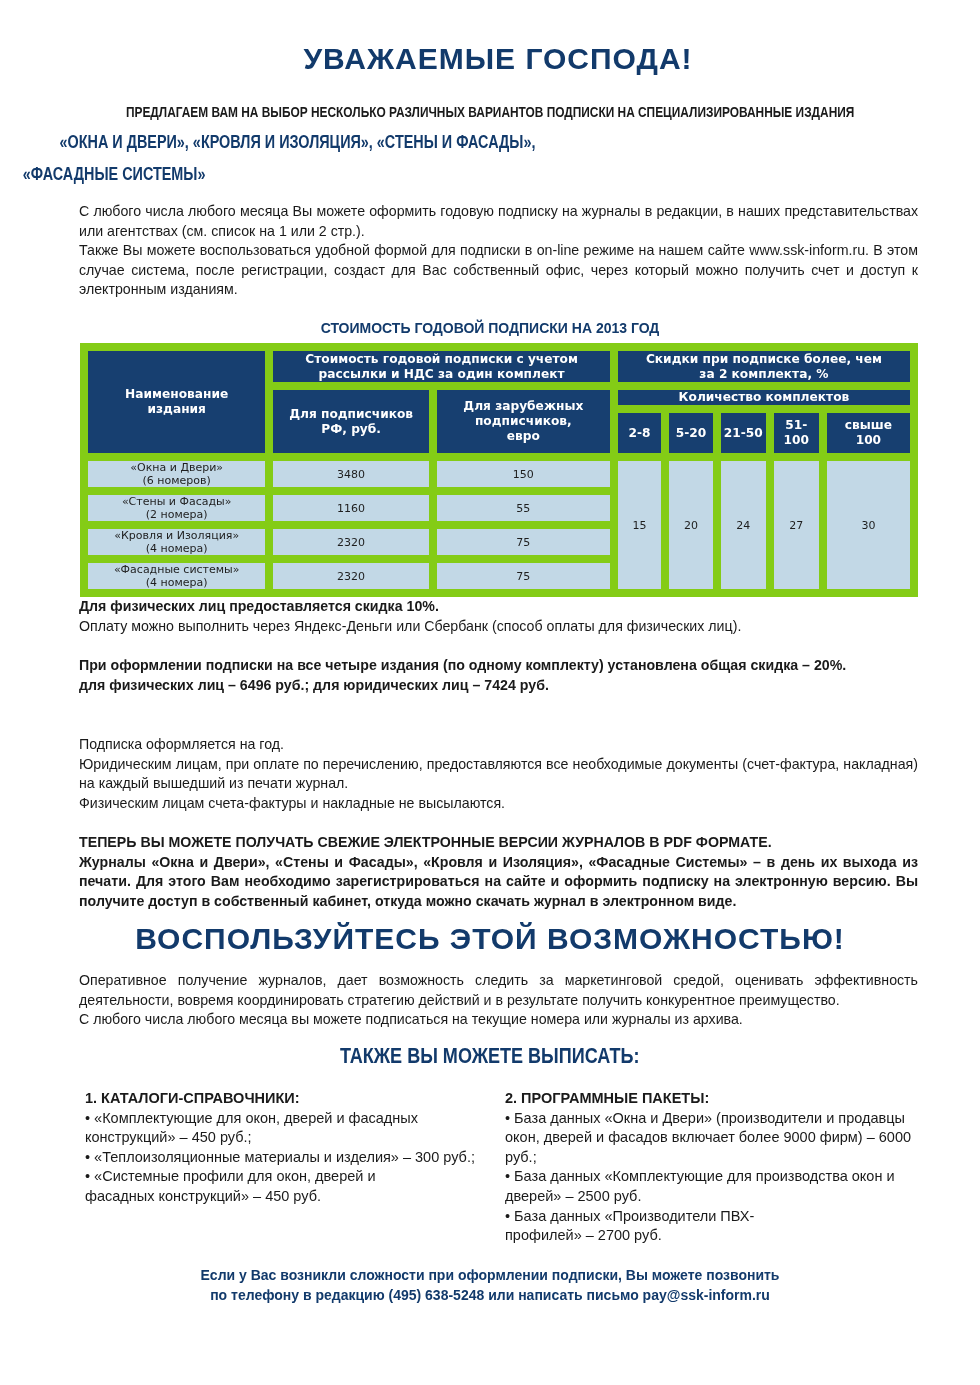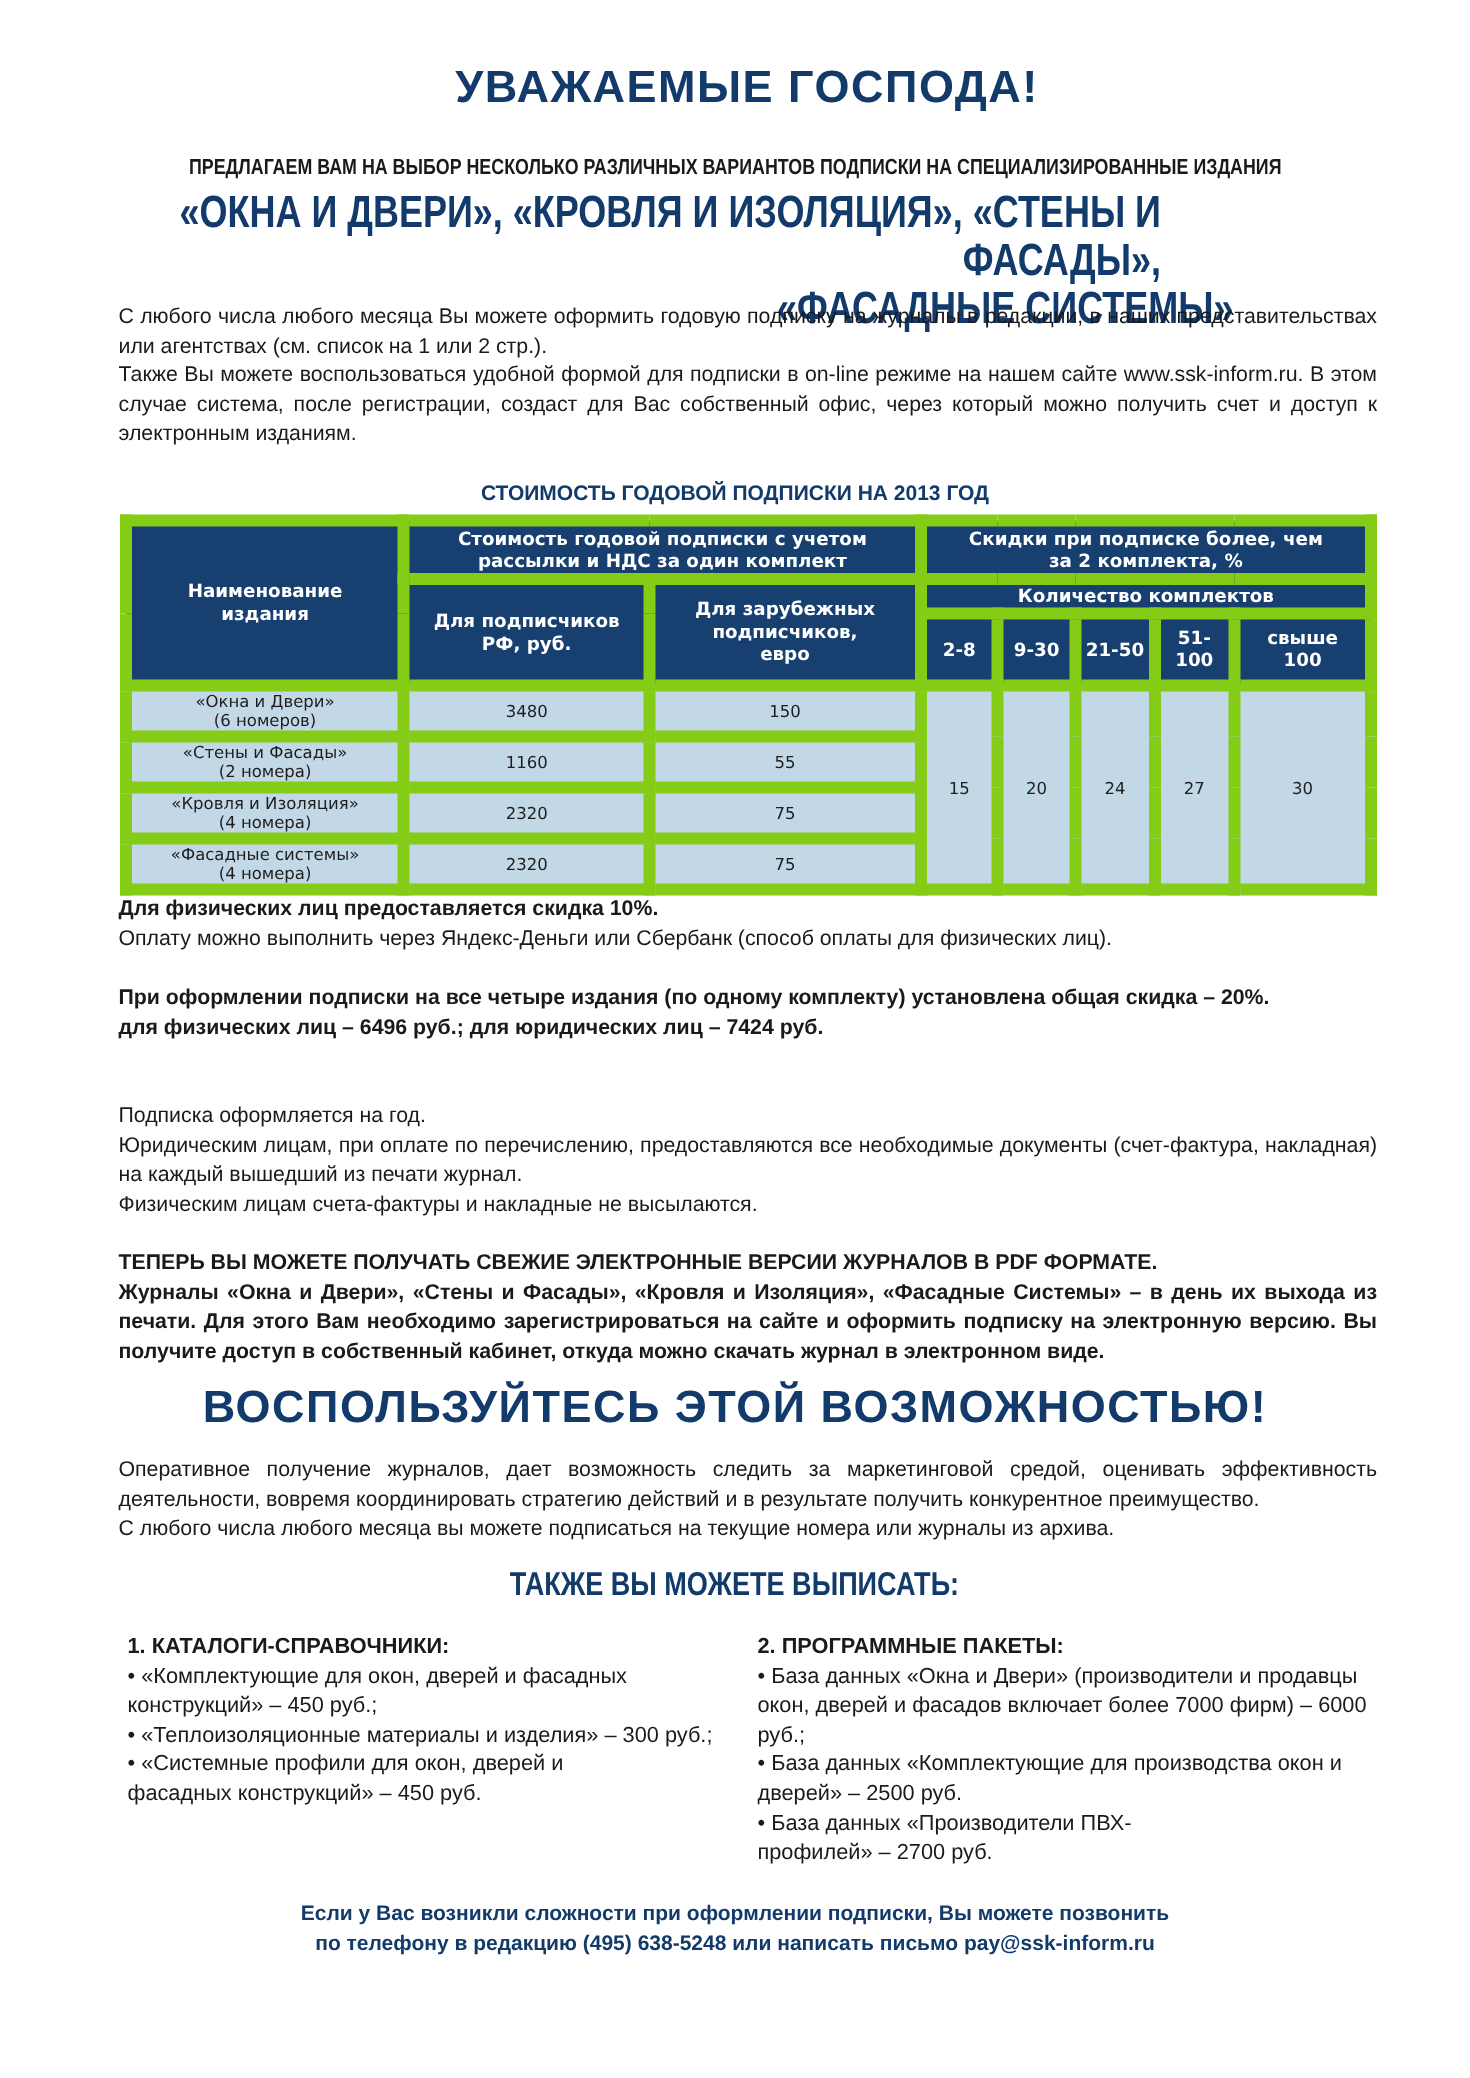"«ОКНА И ДВЕРИ», «КРОВЛЯ И" .mags { font-size: 30px -> 18px; text-align: right -> left }
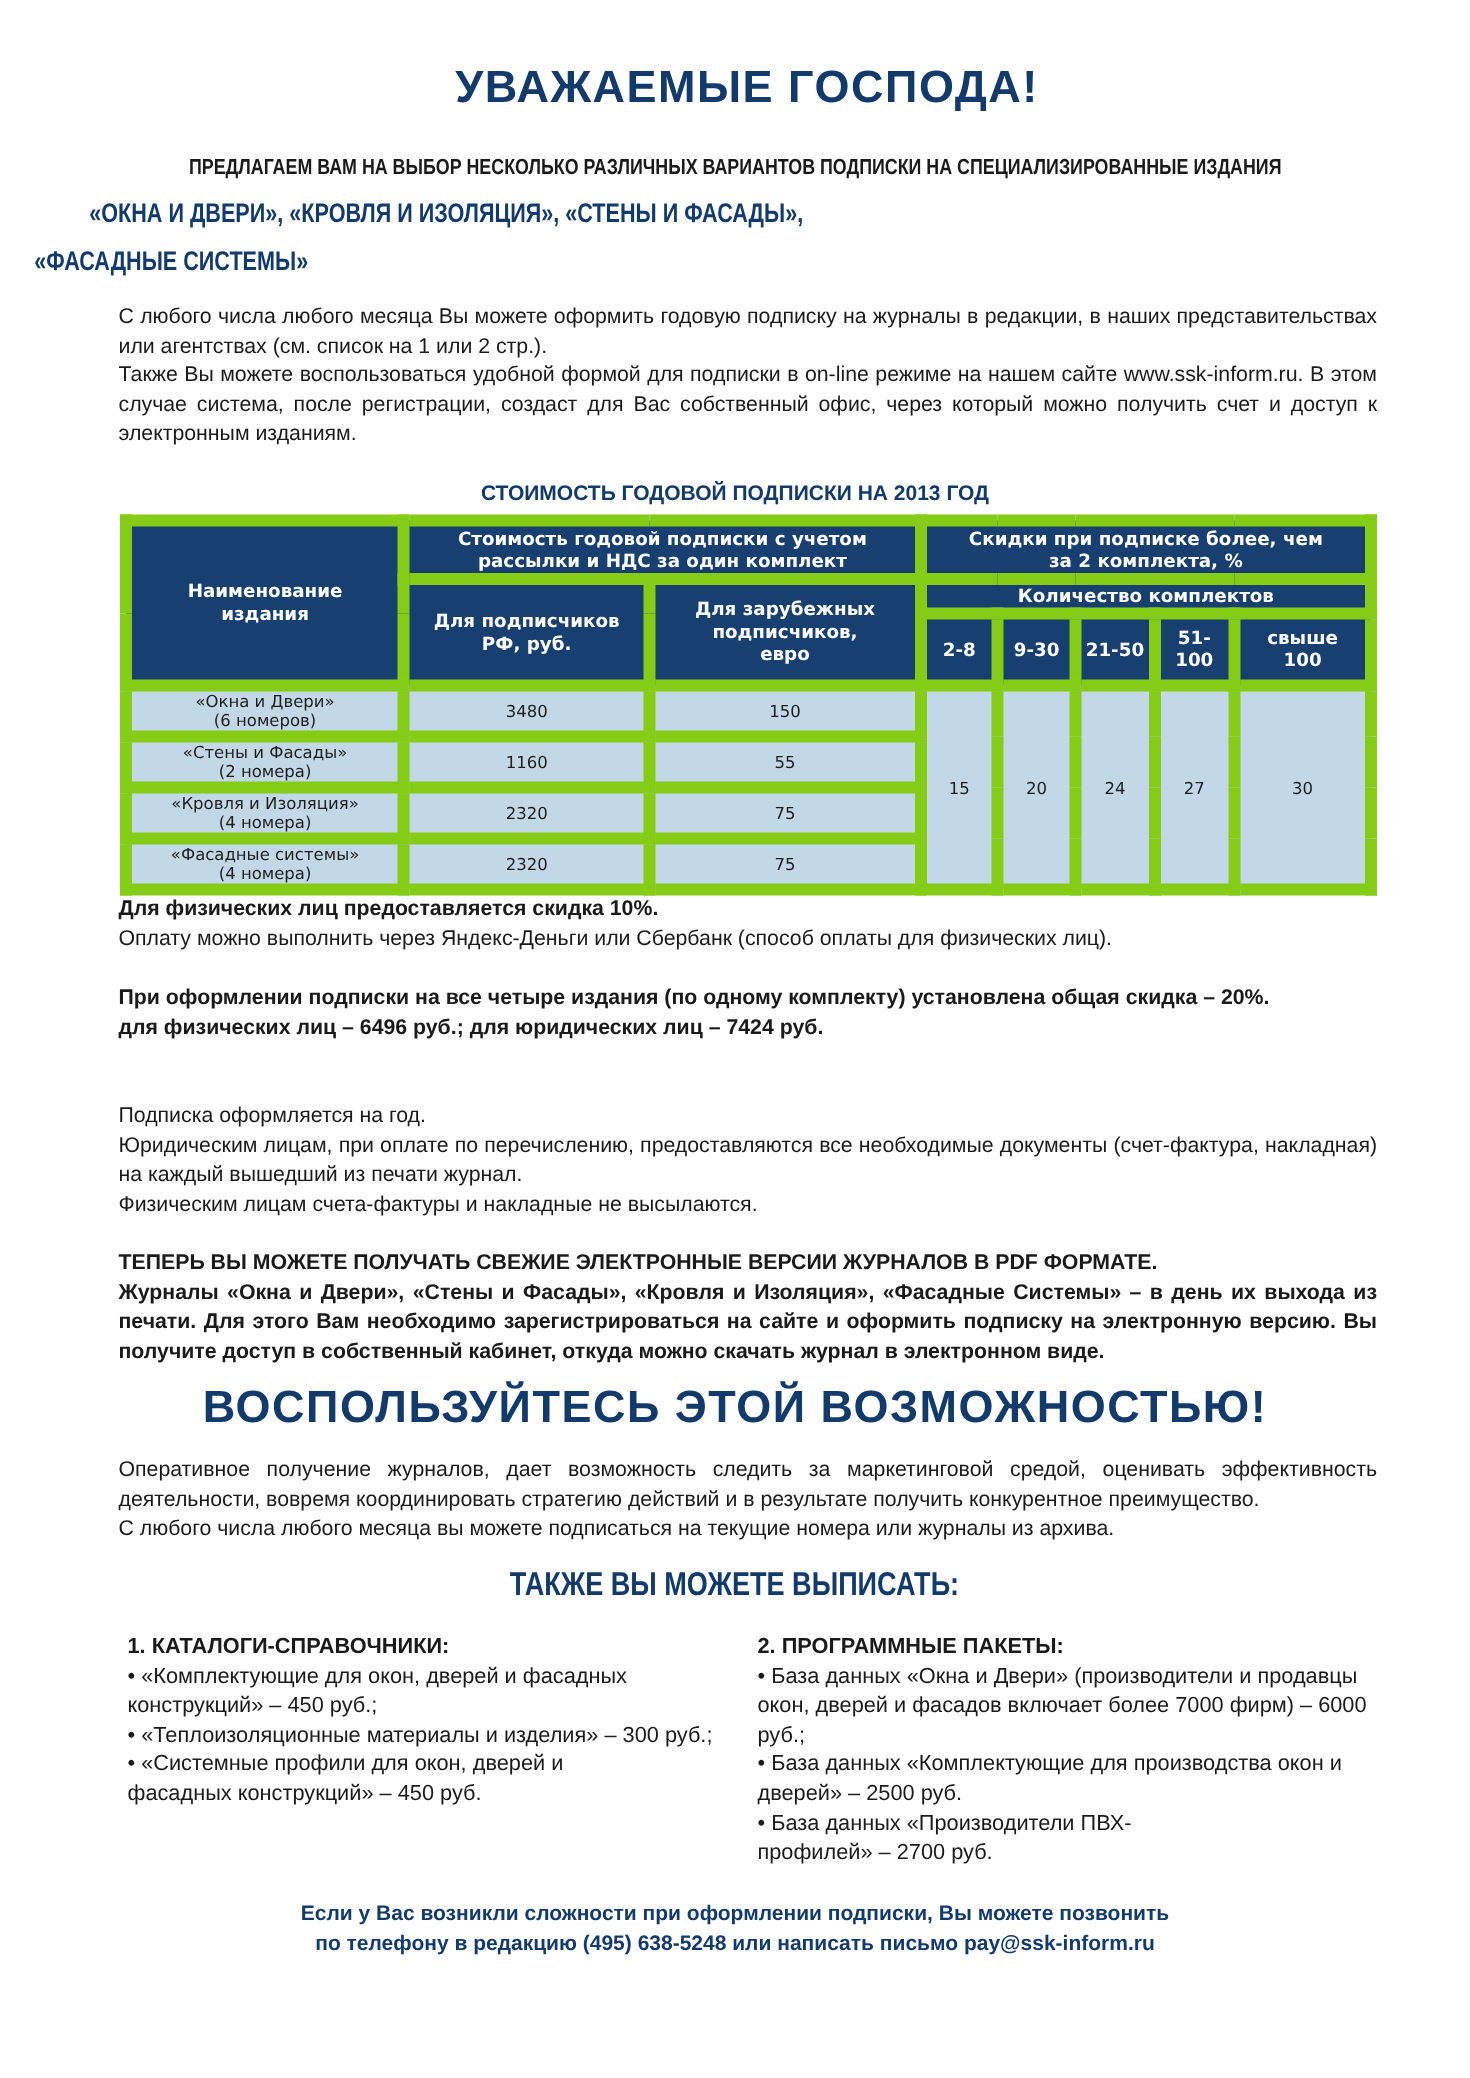"9-30" th { text: 9-30 -> 5-20 }
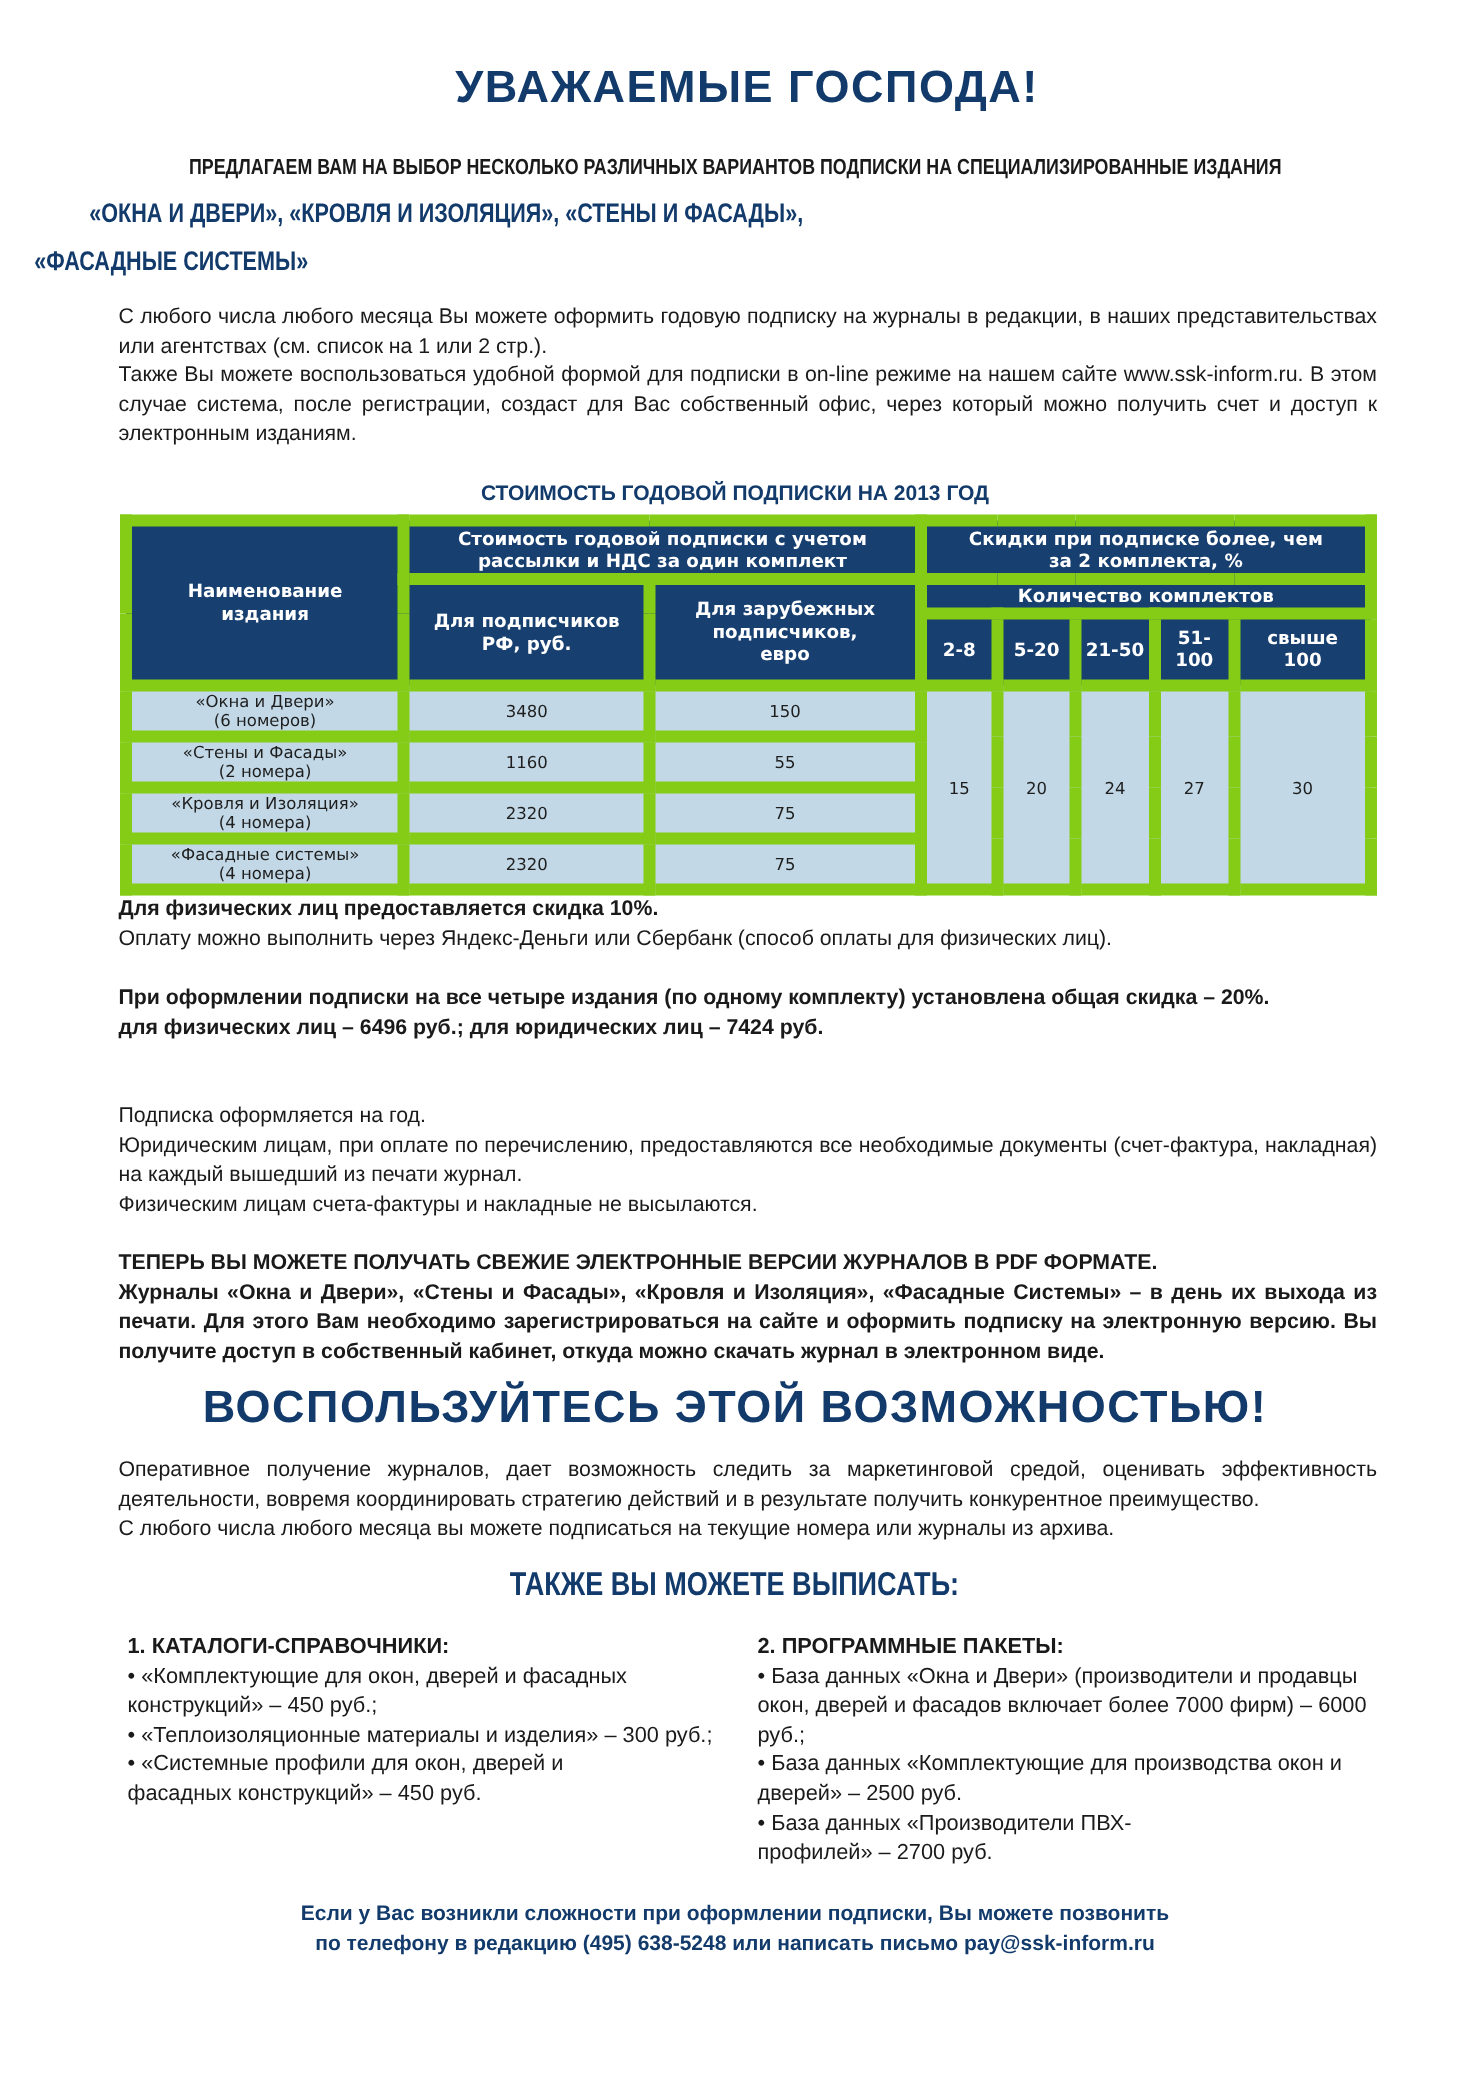"• База данных «Окна и" div { text: 7000 -> 9000 }
